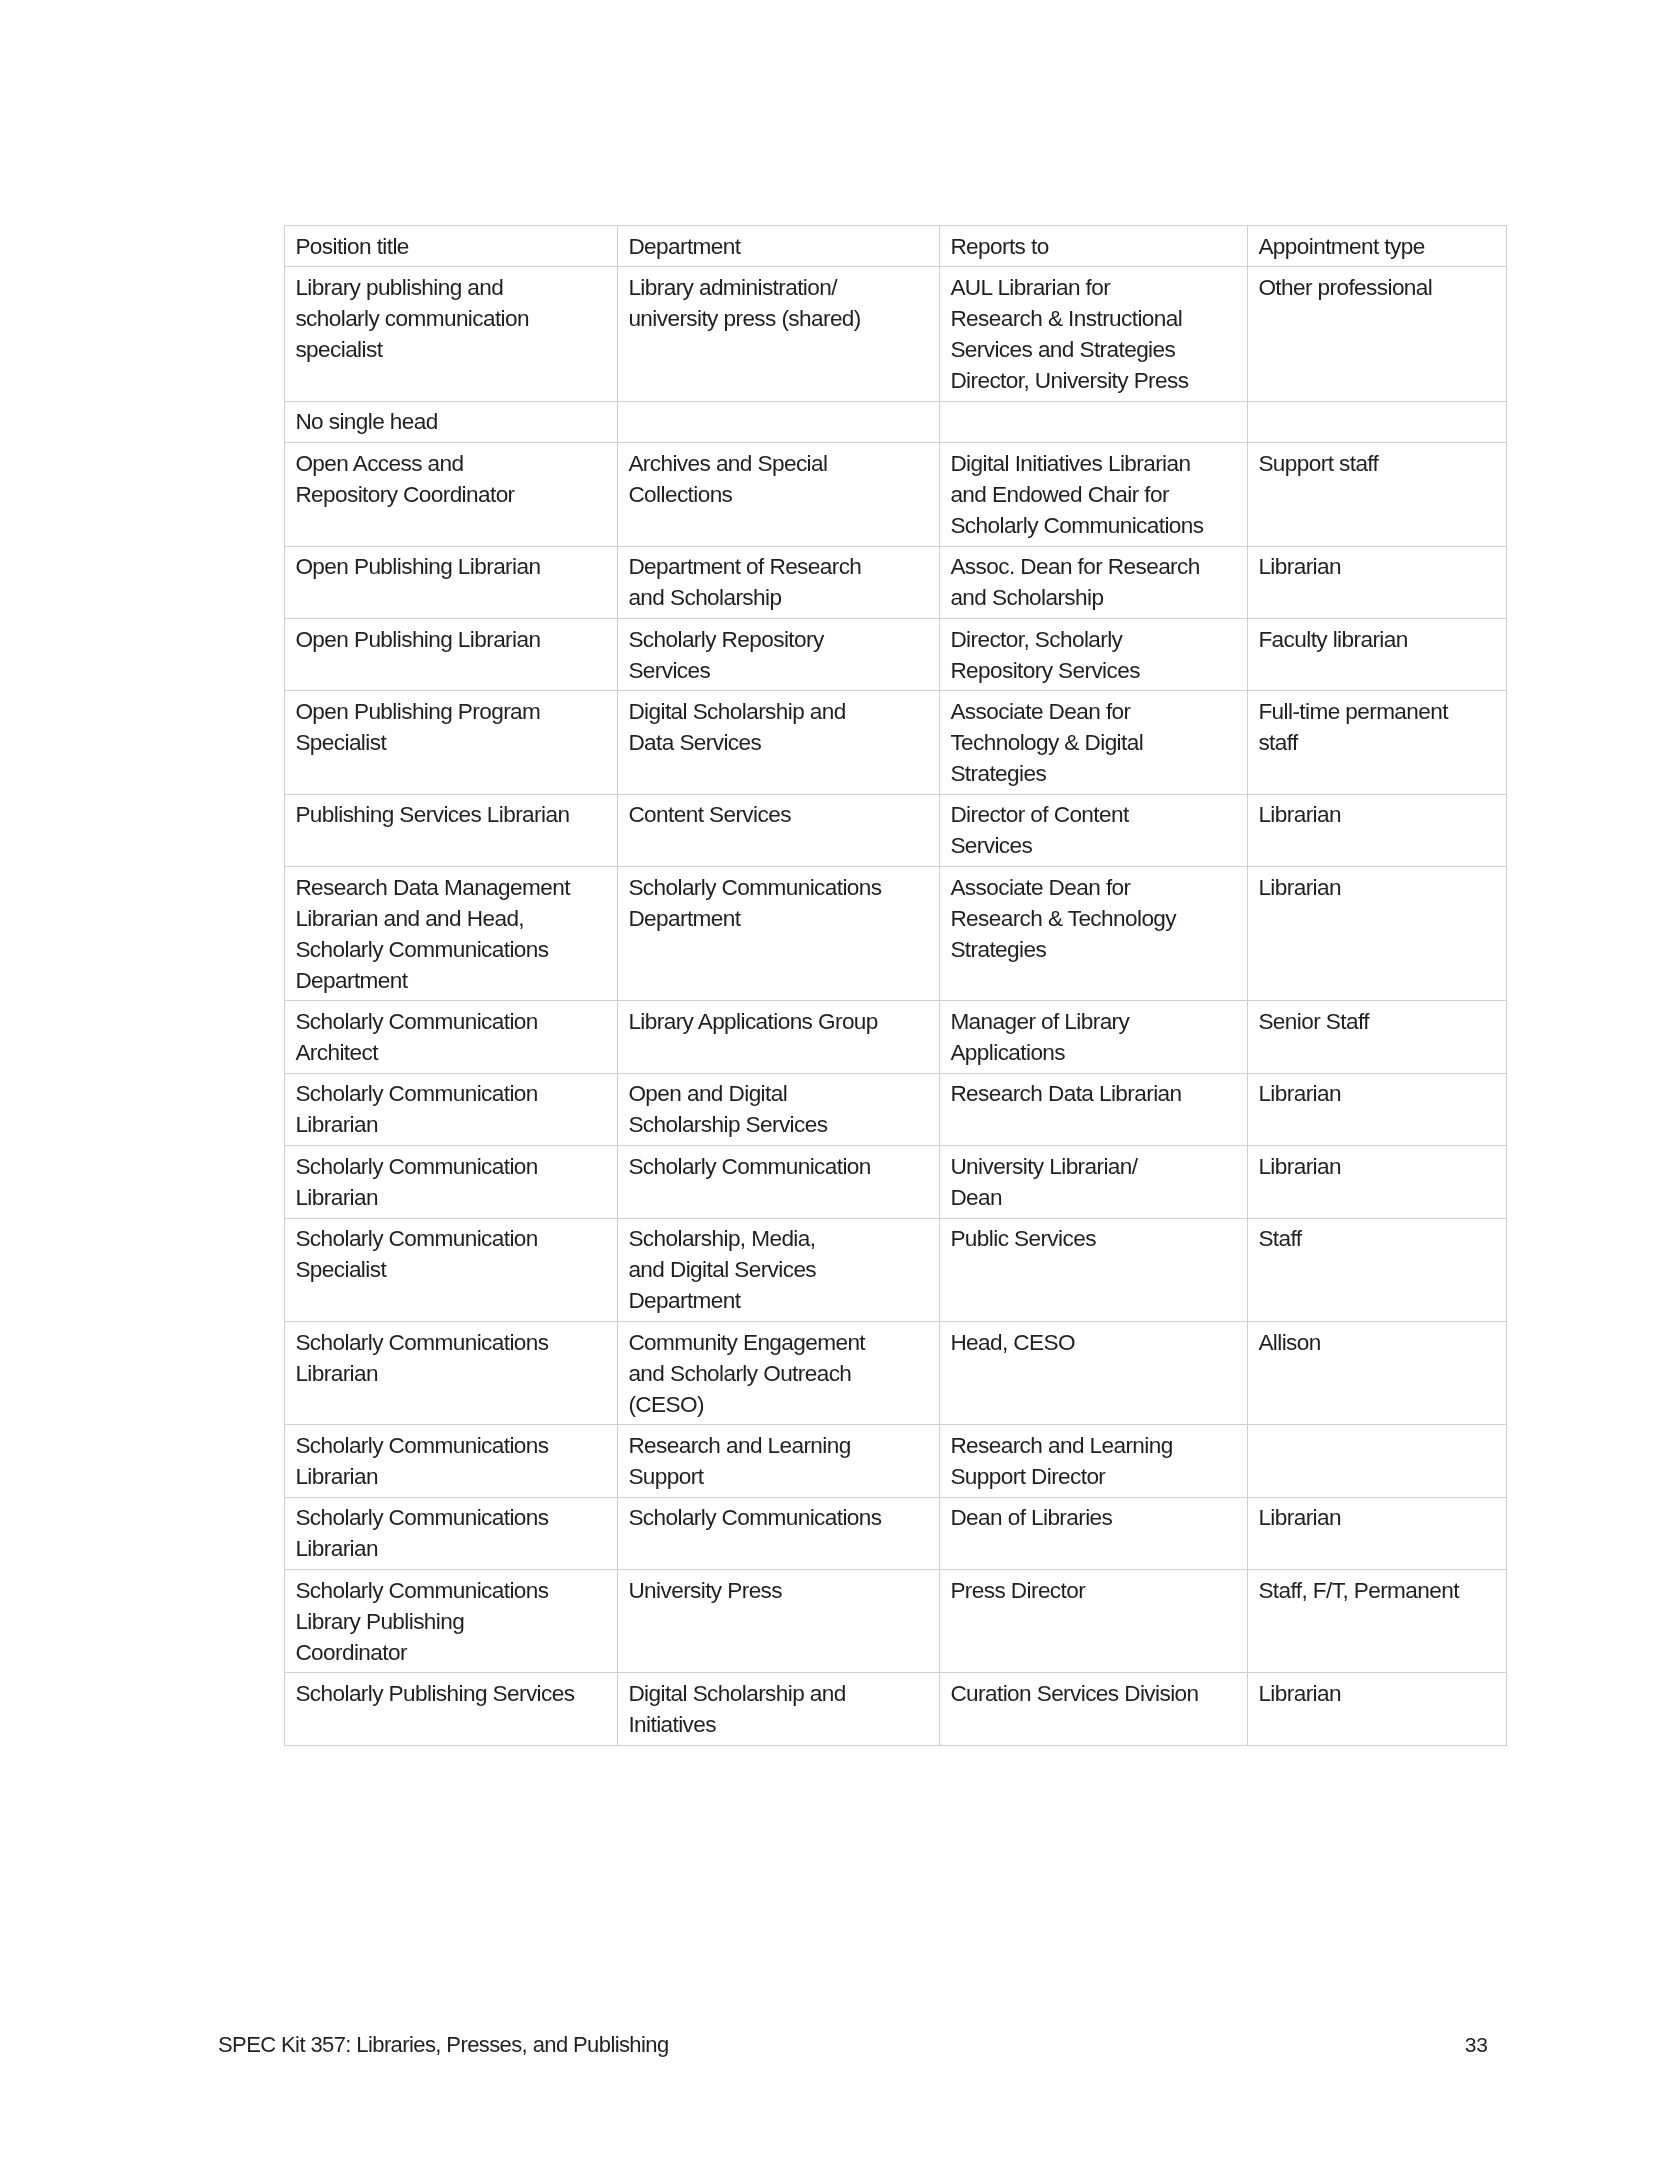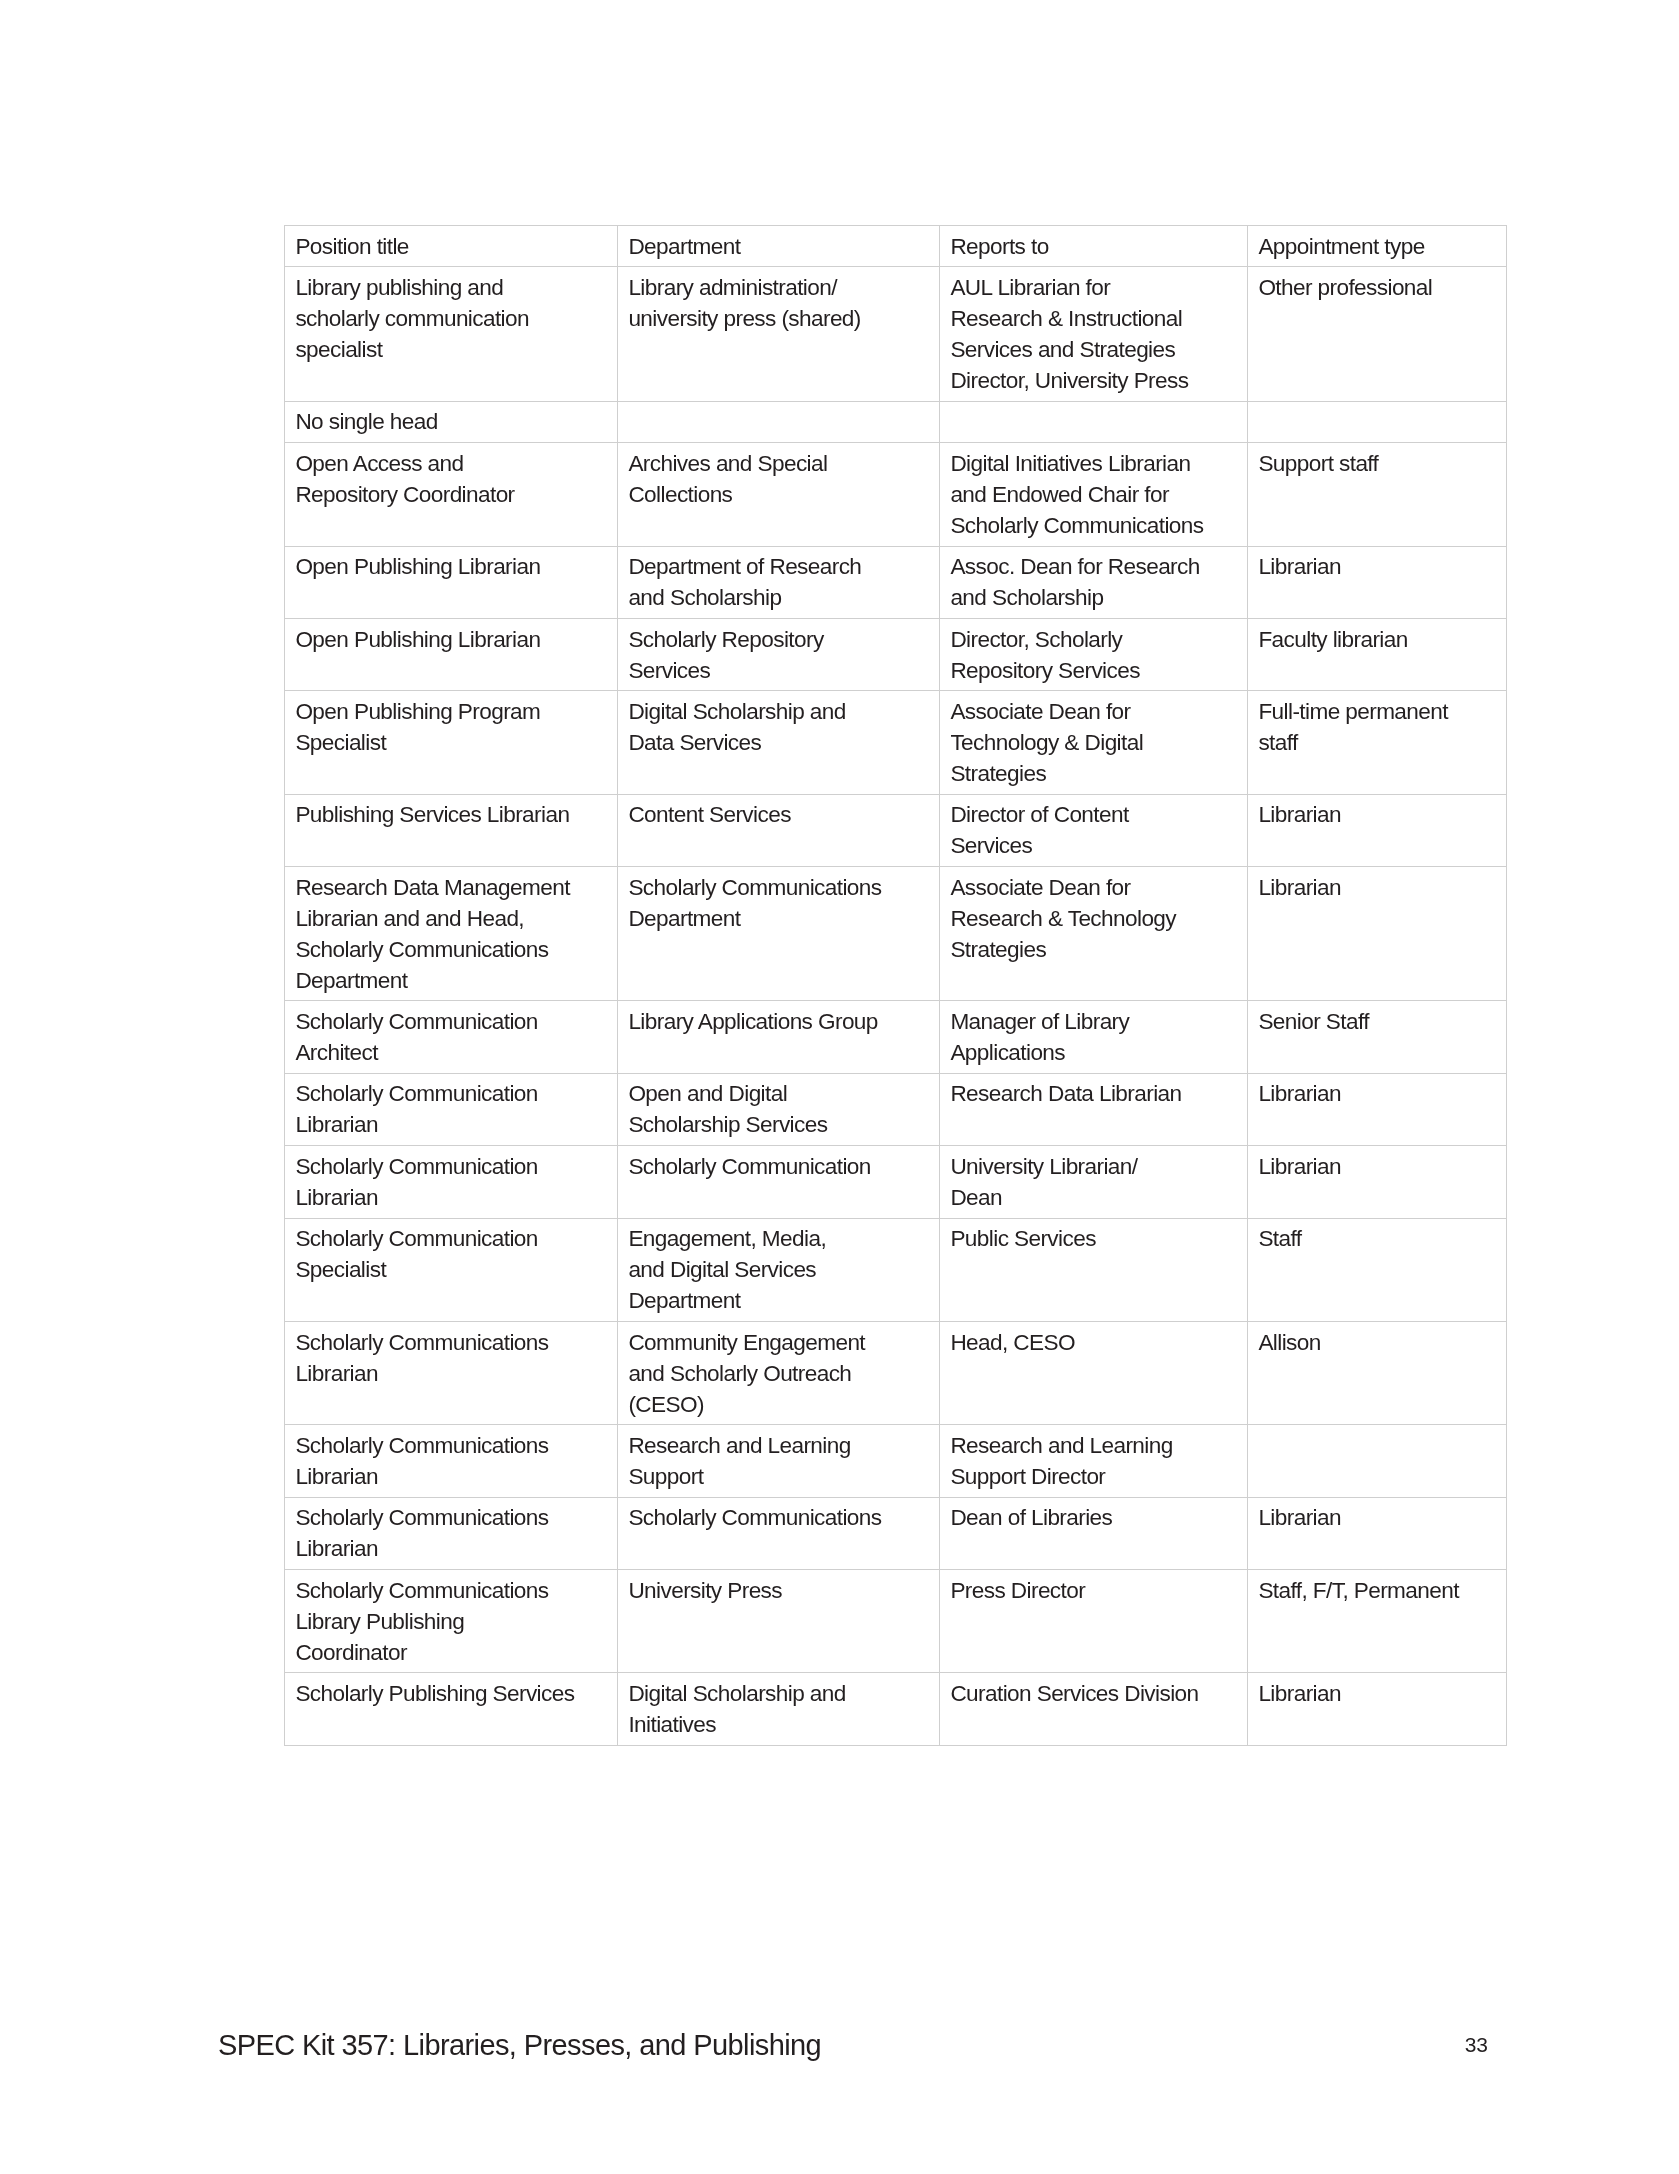"Engagement, Media," span.line { text: Engagement -> Scholarship }
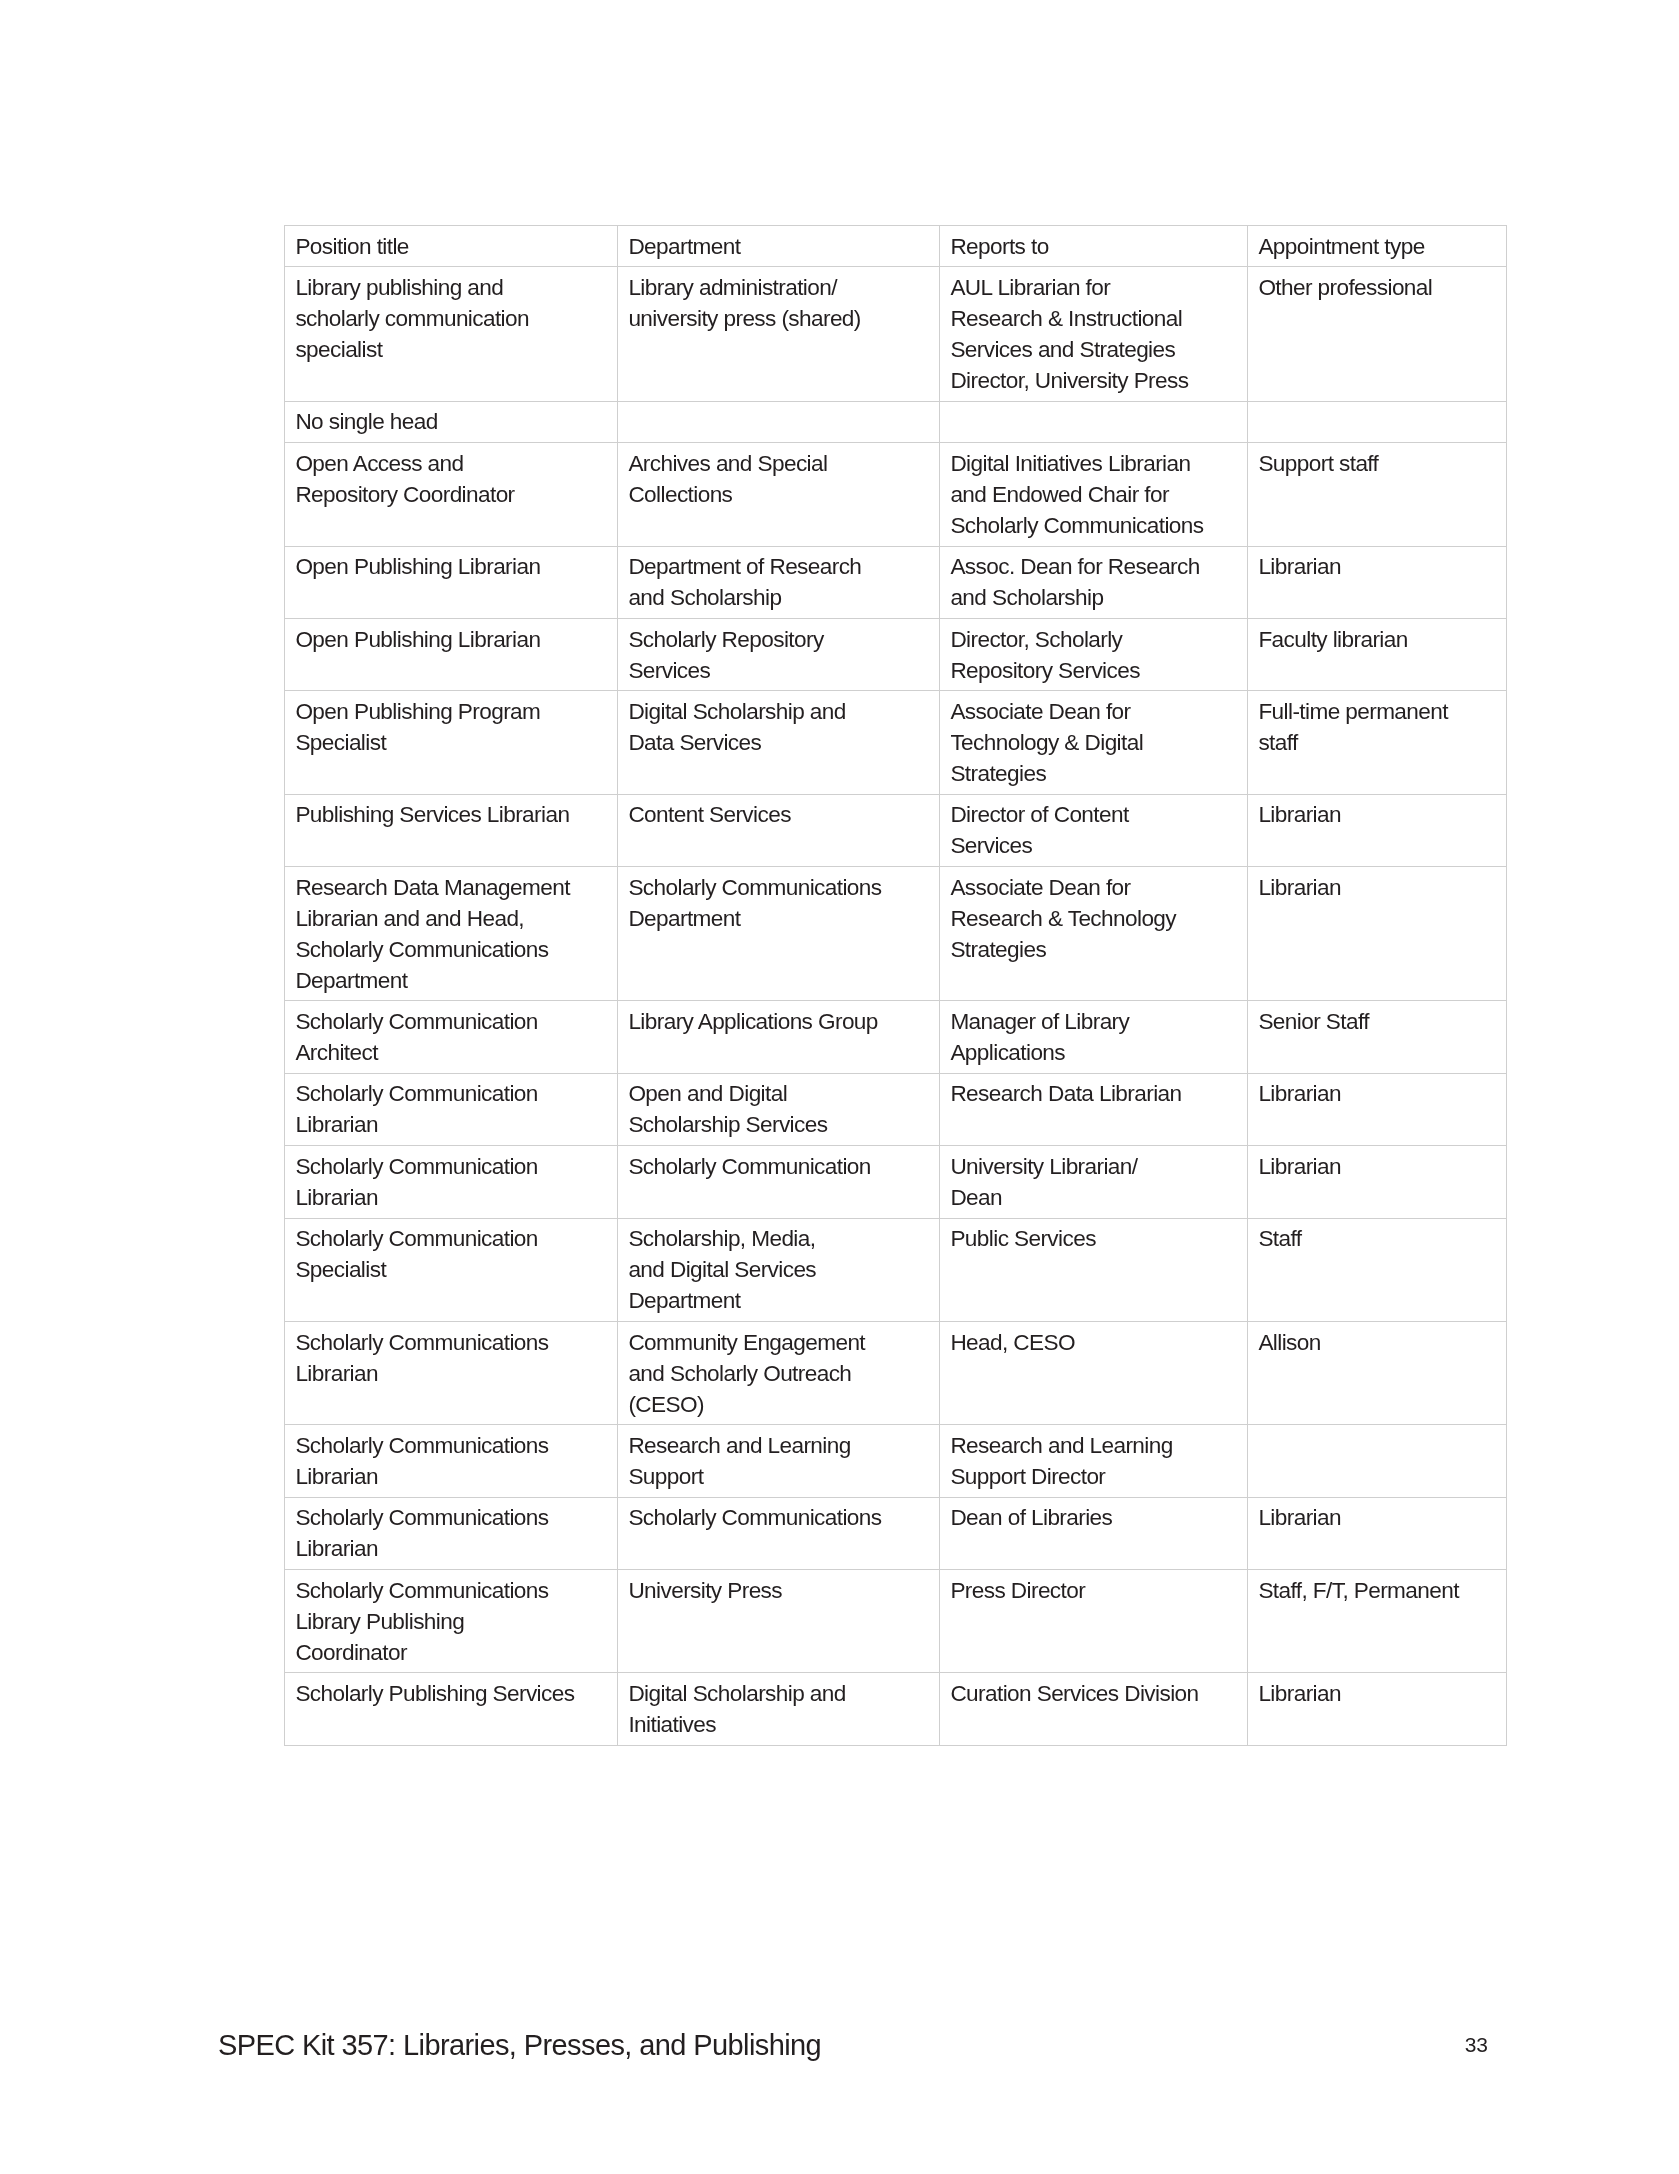"SPEC Kit 357: Libraries, Presses," .footer-title { font-size: 29px -> 22px }
